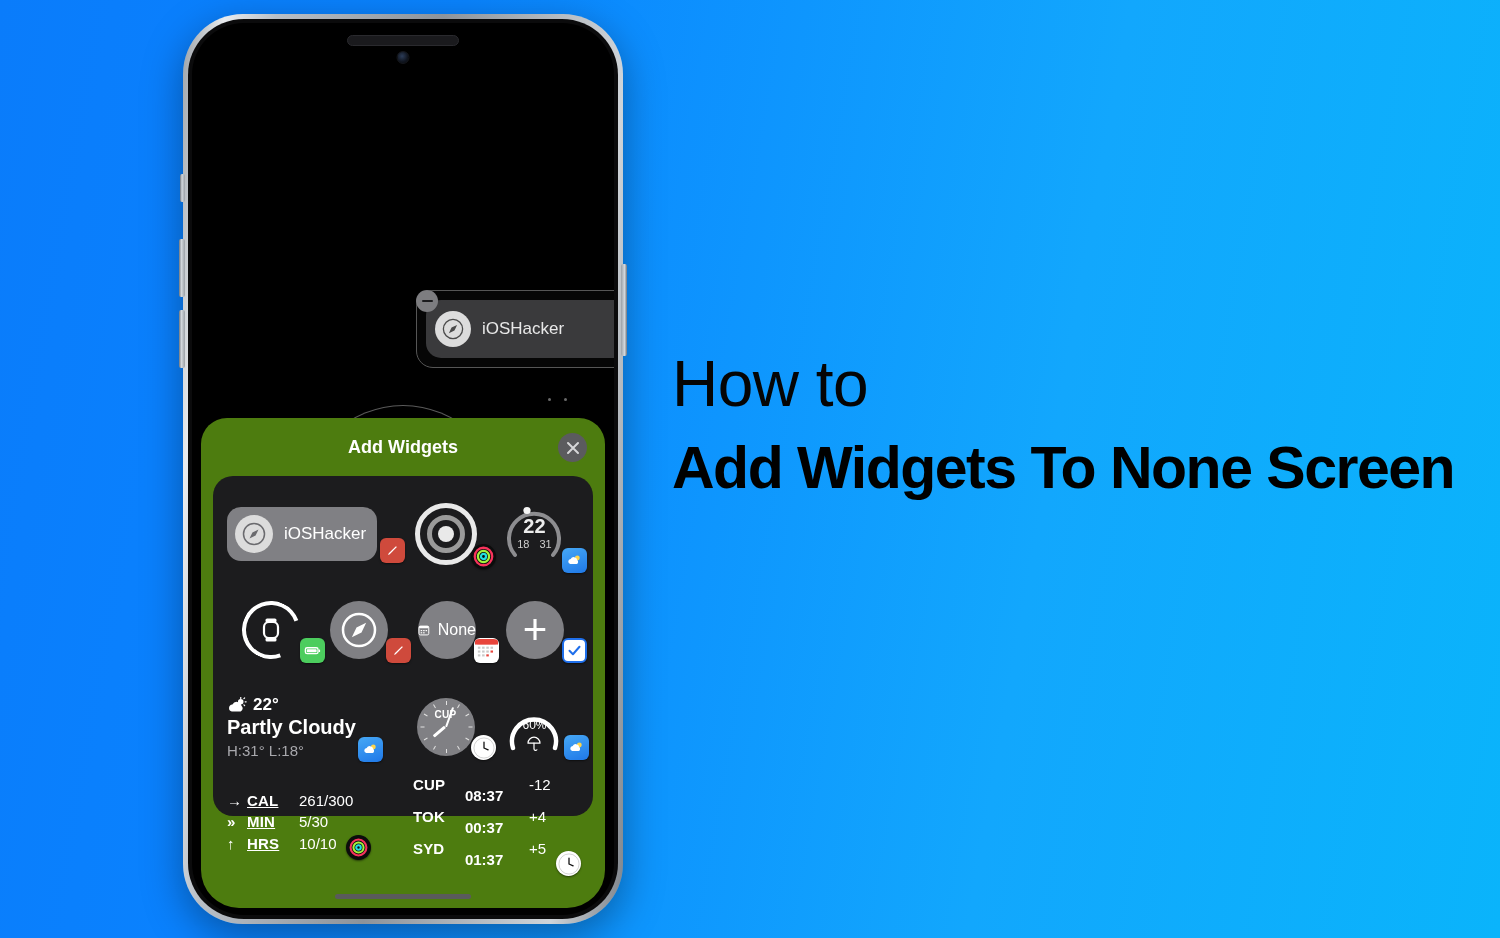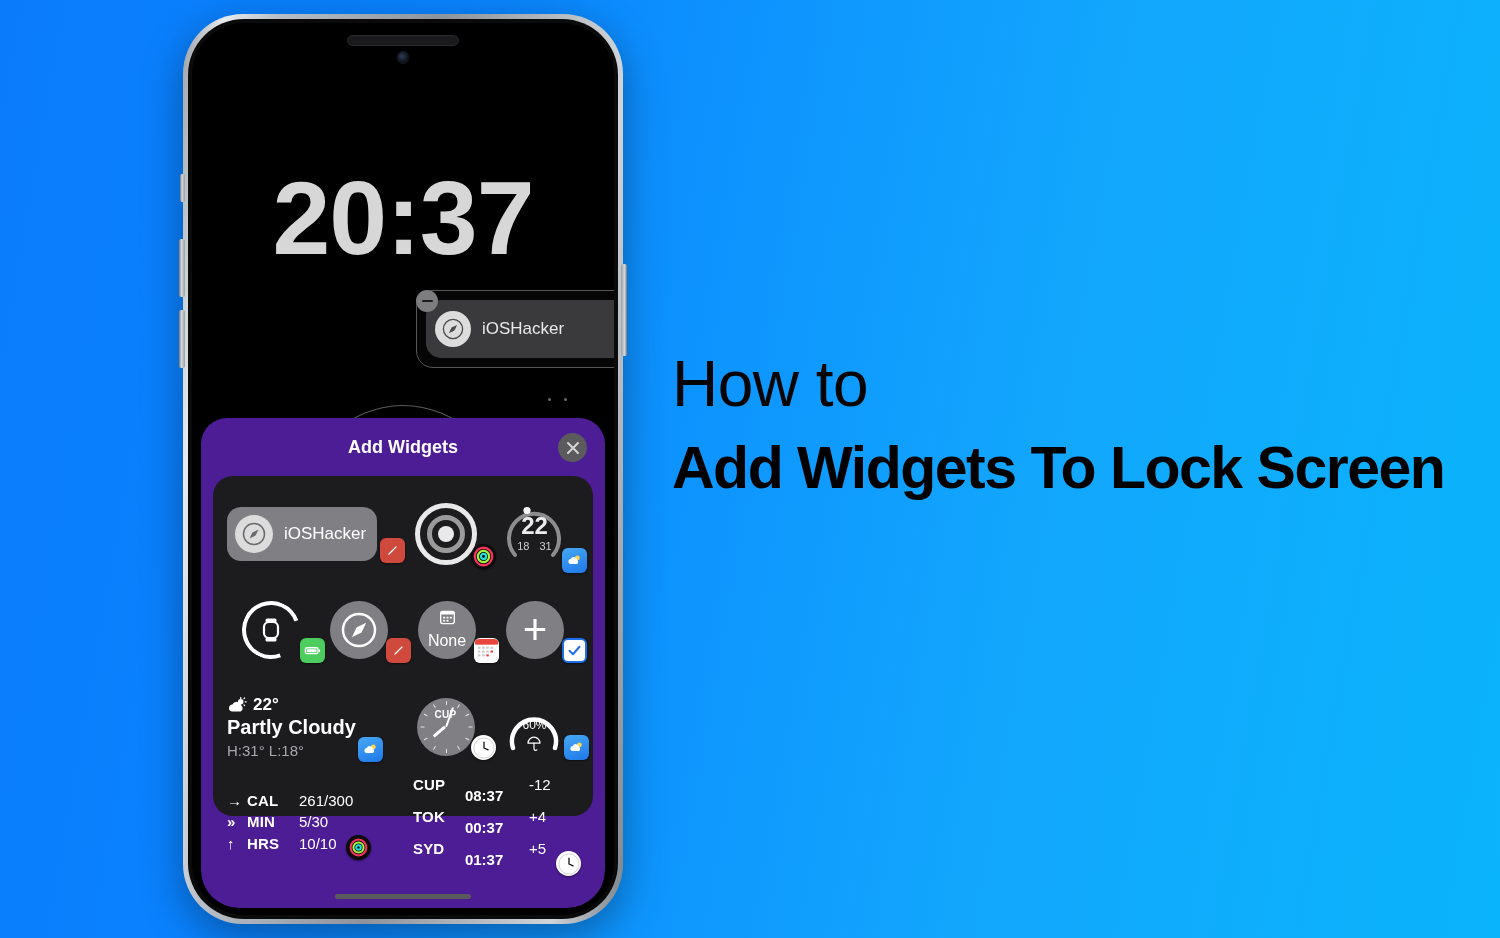"20:37" div.lock-clock { html: <div>20:37</div> -> none }
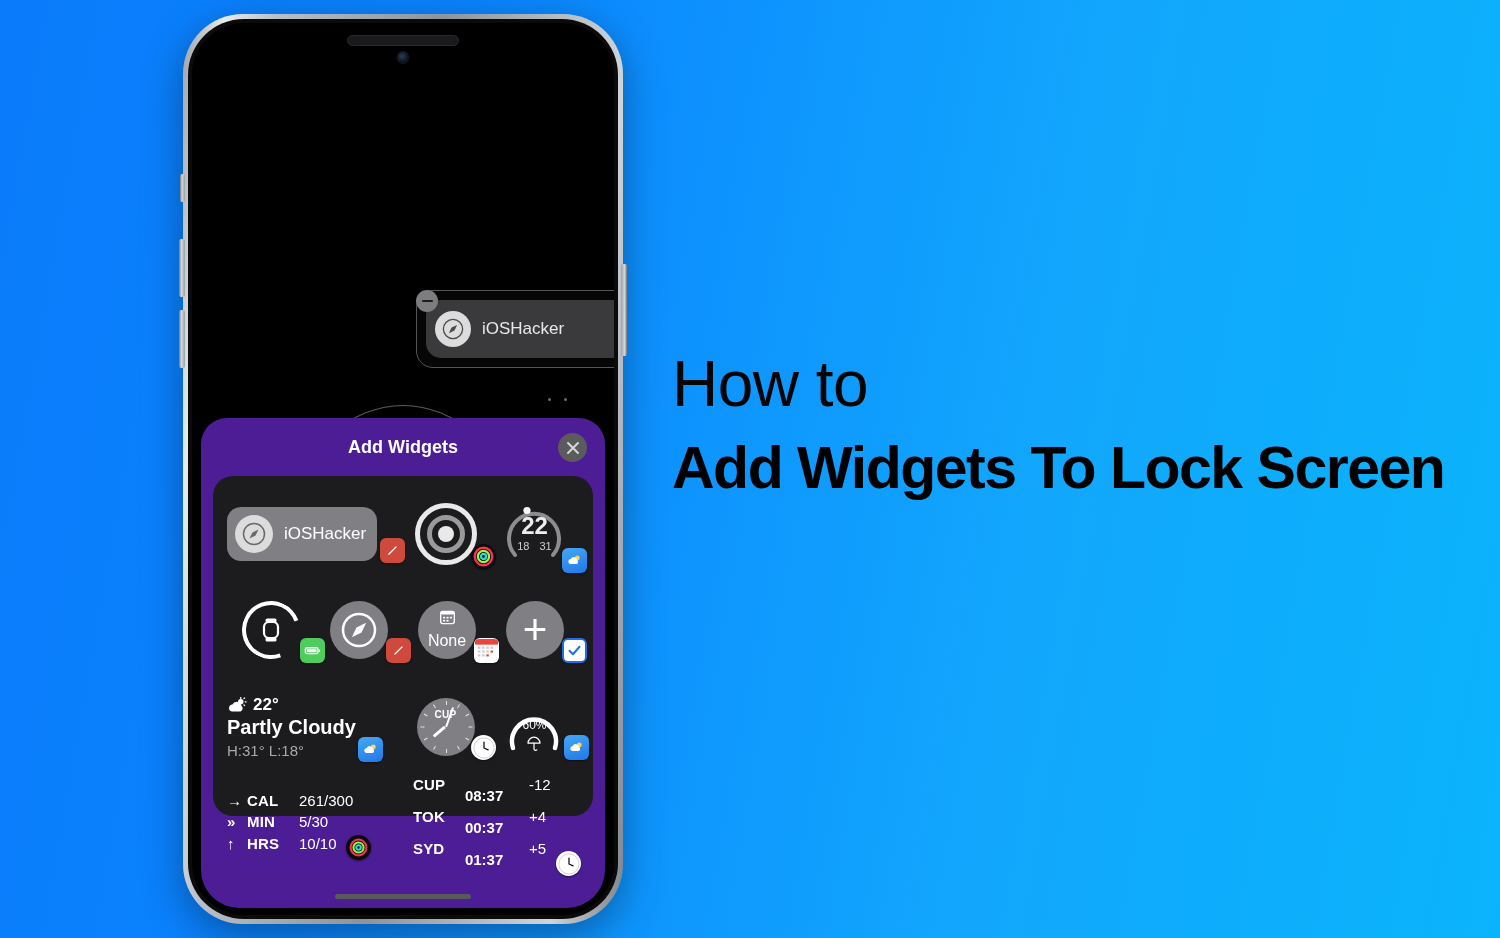"Add Widgets" #sheet { background: #4c1d95 -> #4d7c0f }
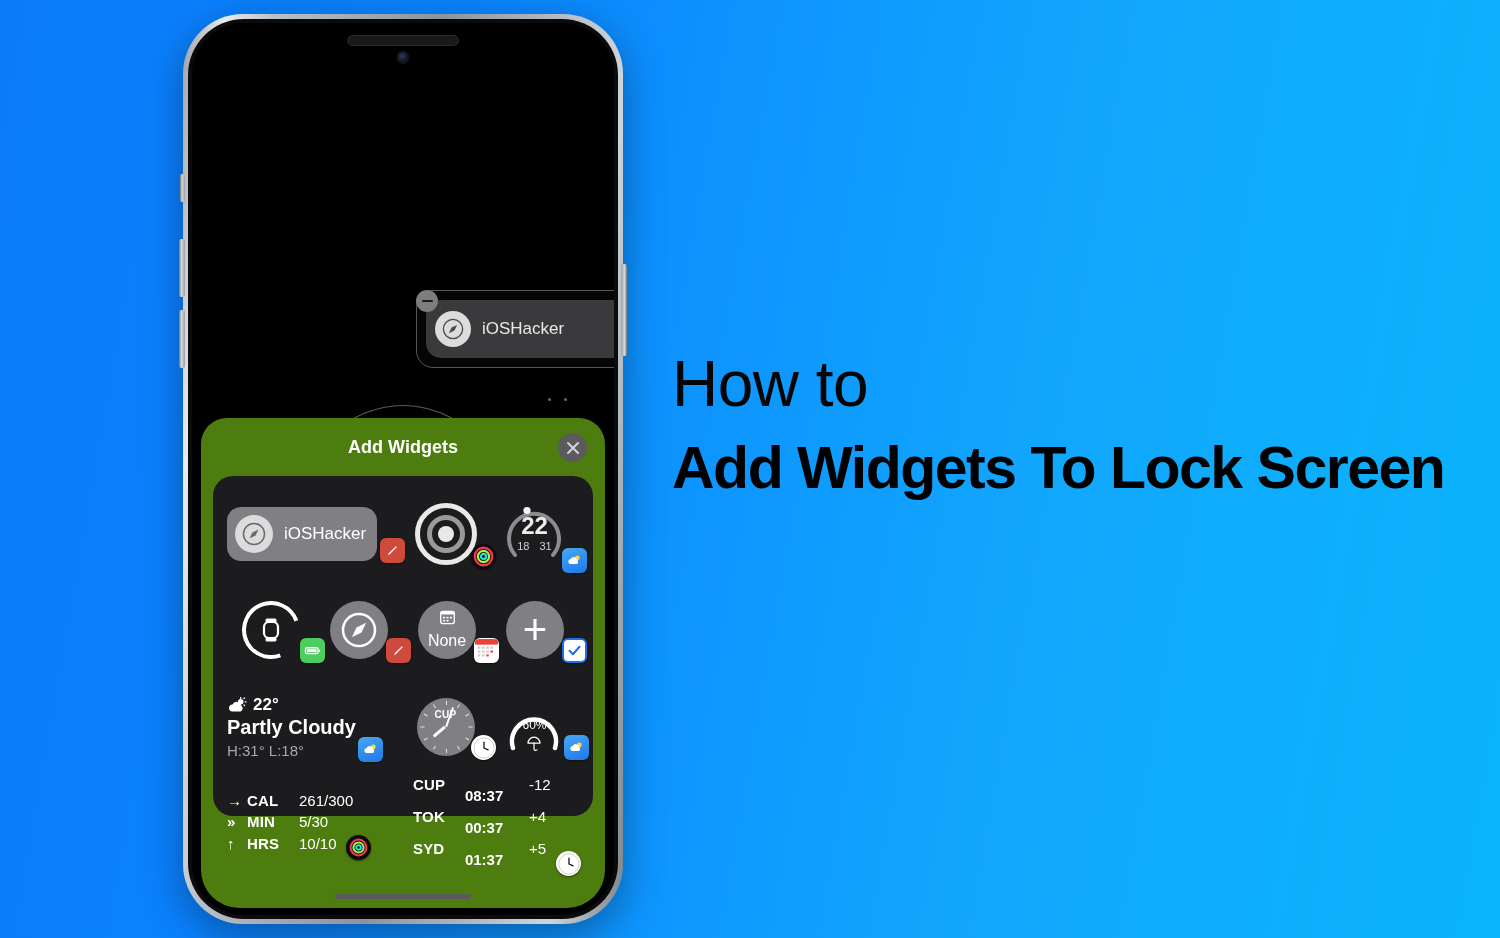"Add Widgets To Lock Screen" div.copy-big { text: Lock -> None }
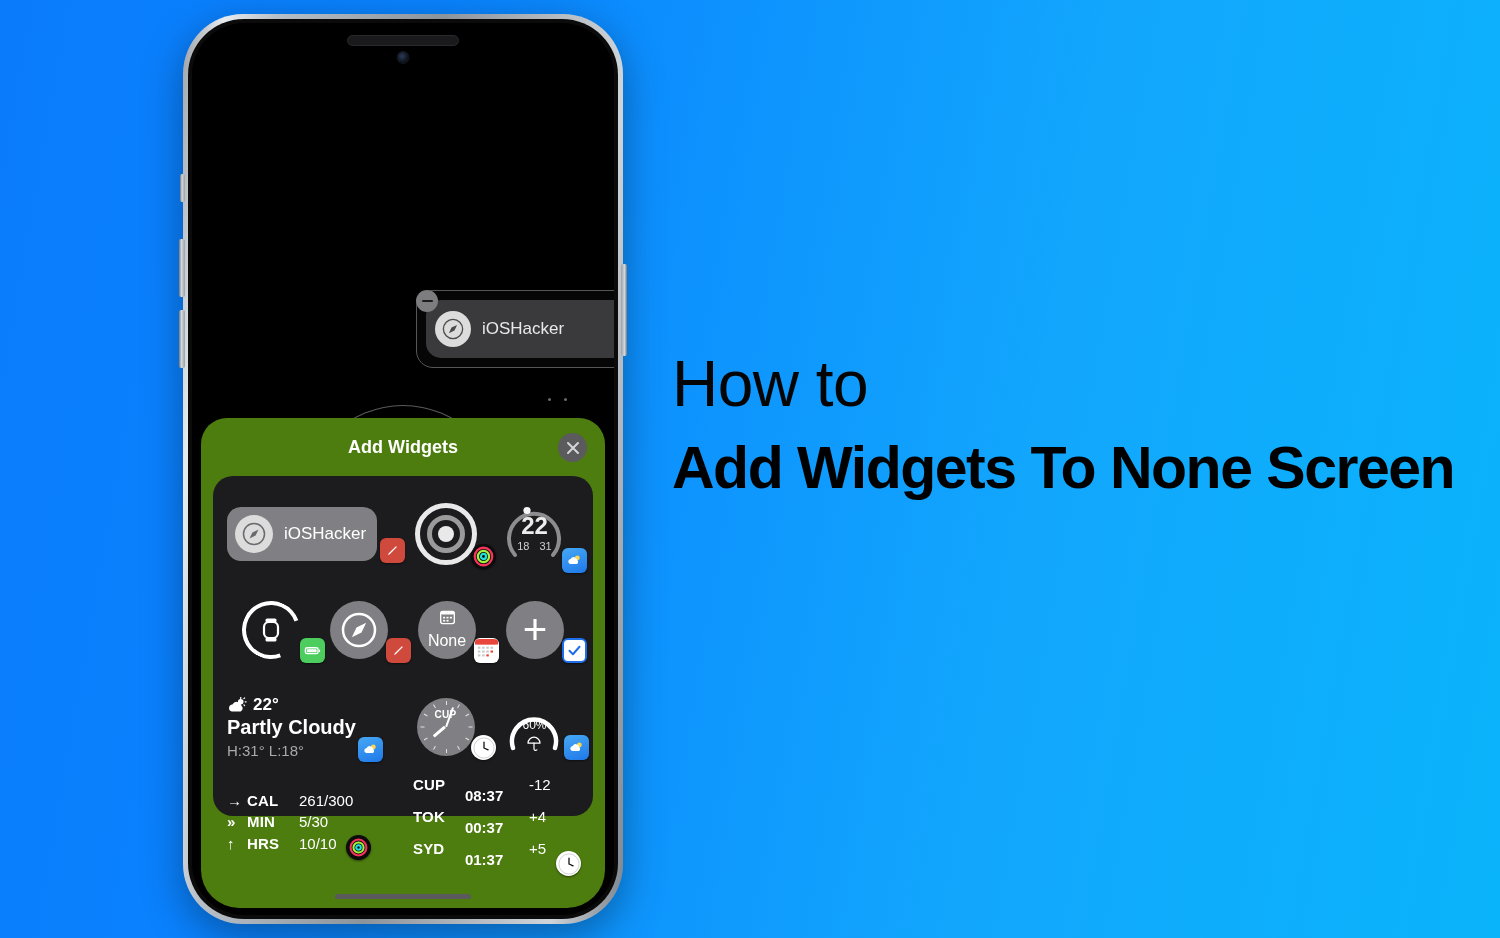"22" div.gauge-val { font-size: 24px -> 20px }
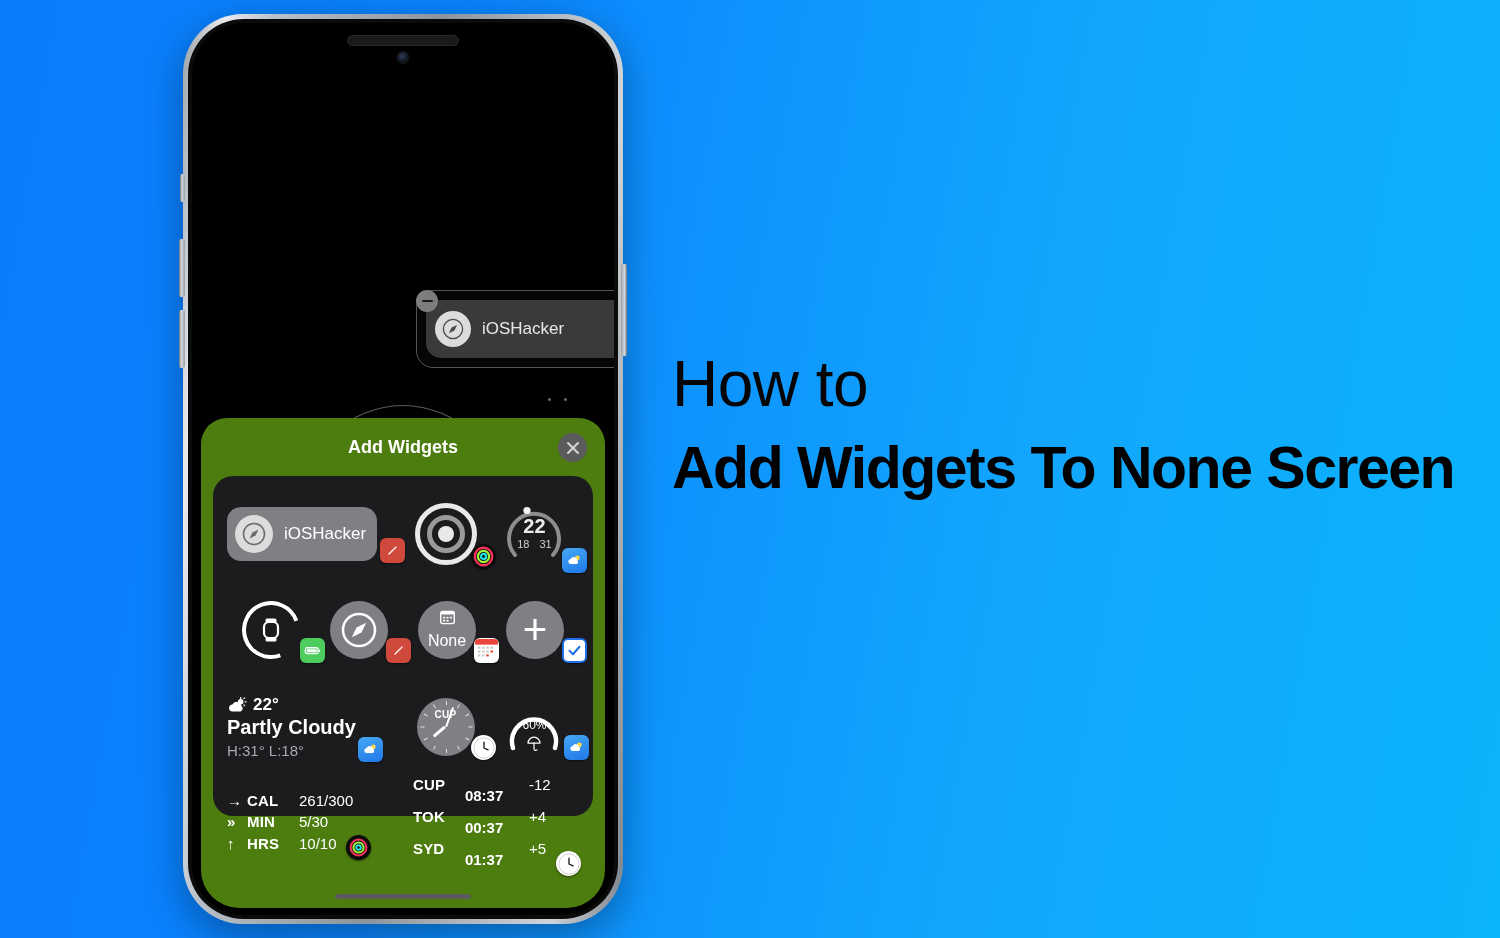"None" .none-circ { flex-direction: column -> row }
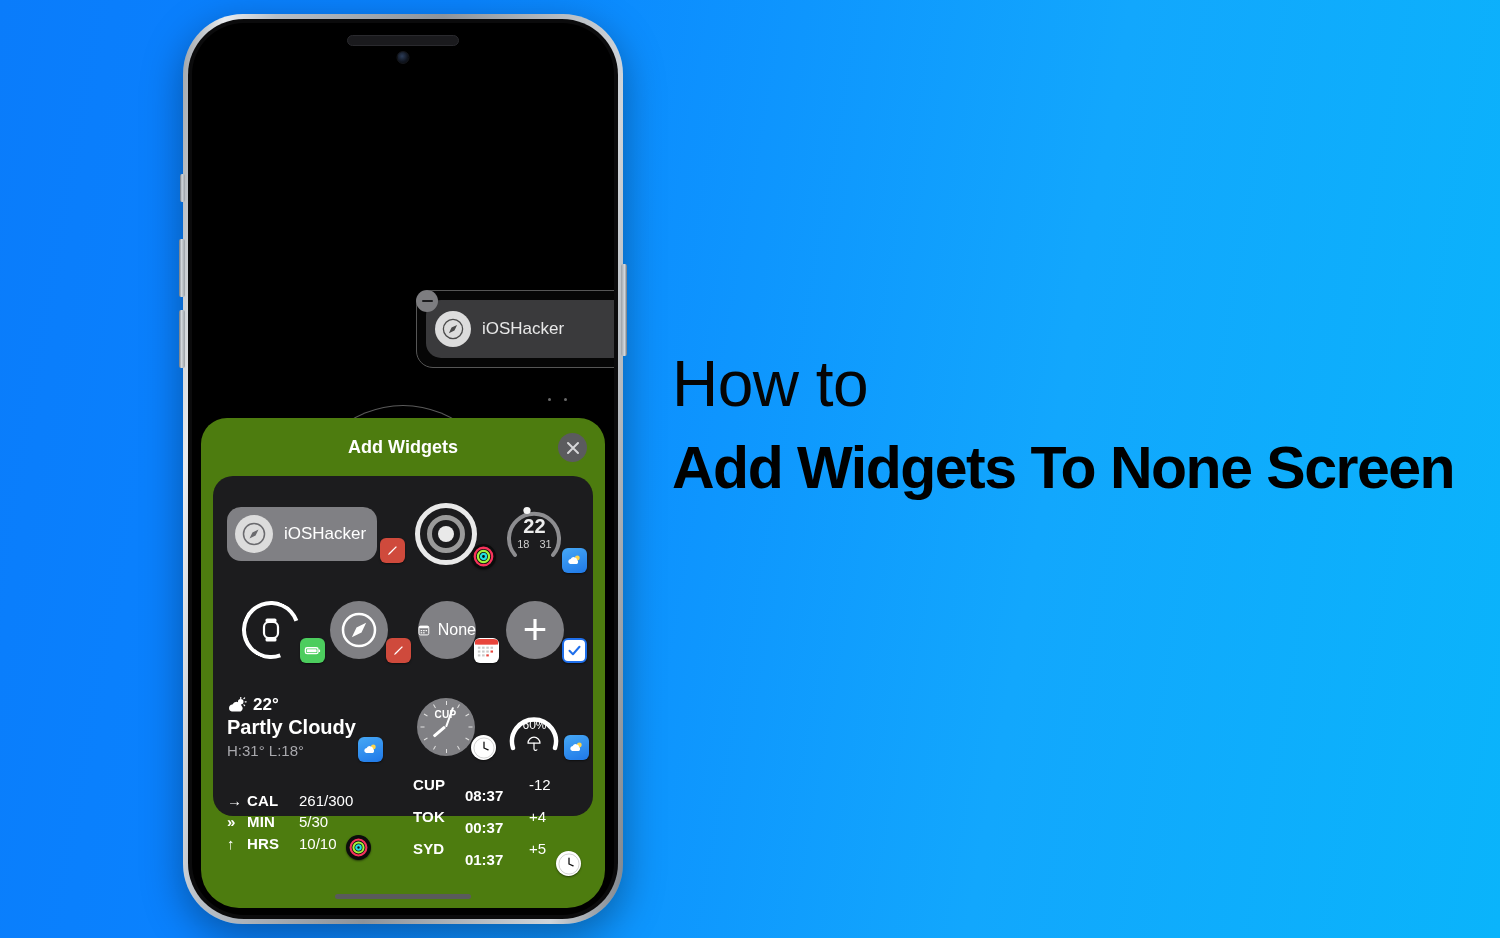"CAL" .stat-key { text-decoration: none -> underline }
